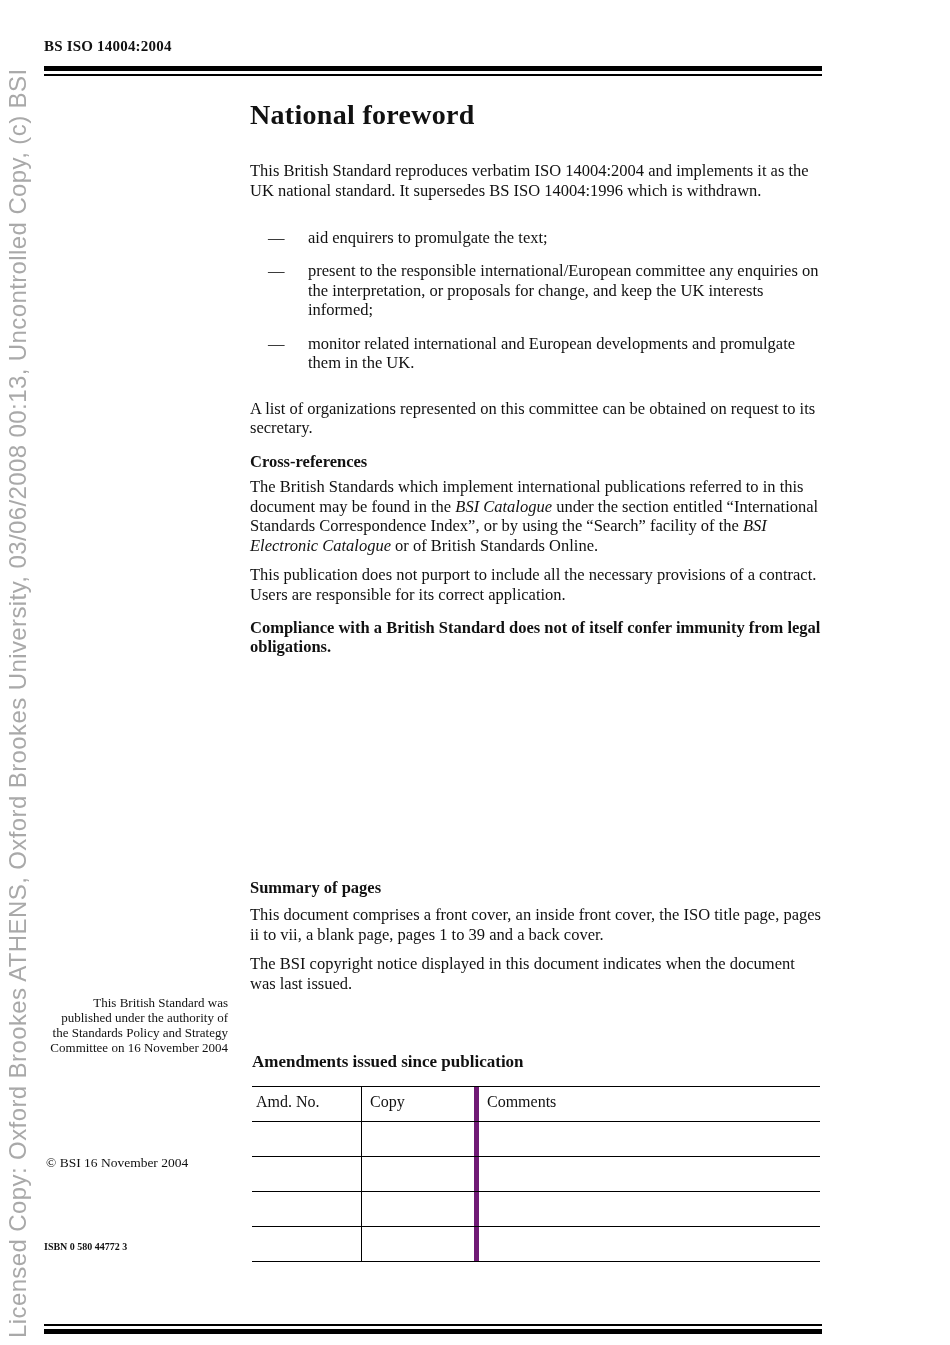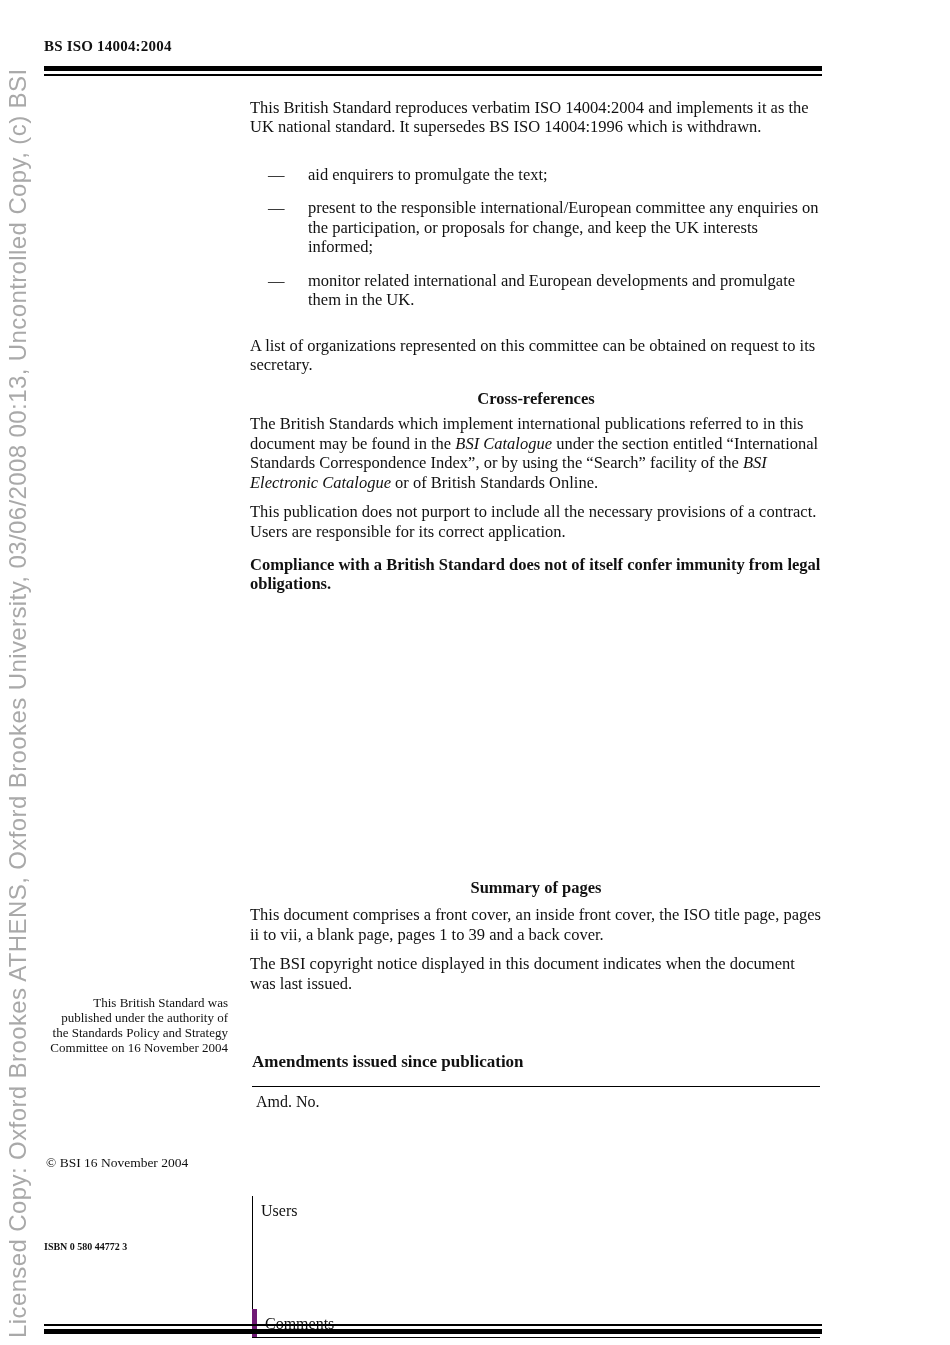"National foreword" div.title { html: none -> <div>National foreword</div> }
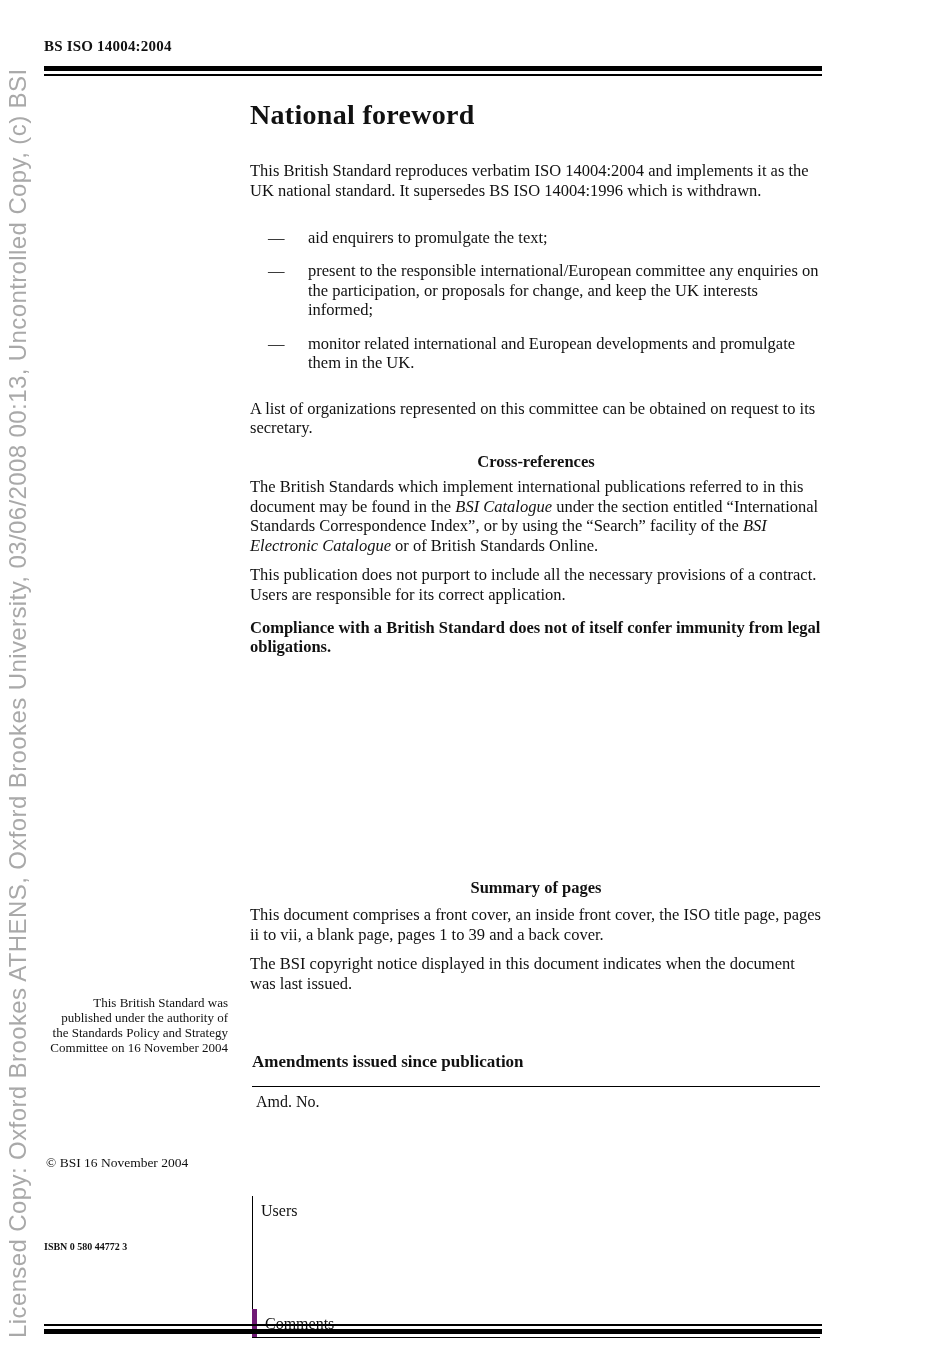"present to the responsible" span.bullet-text { text: participation -> interpretation }
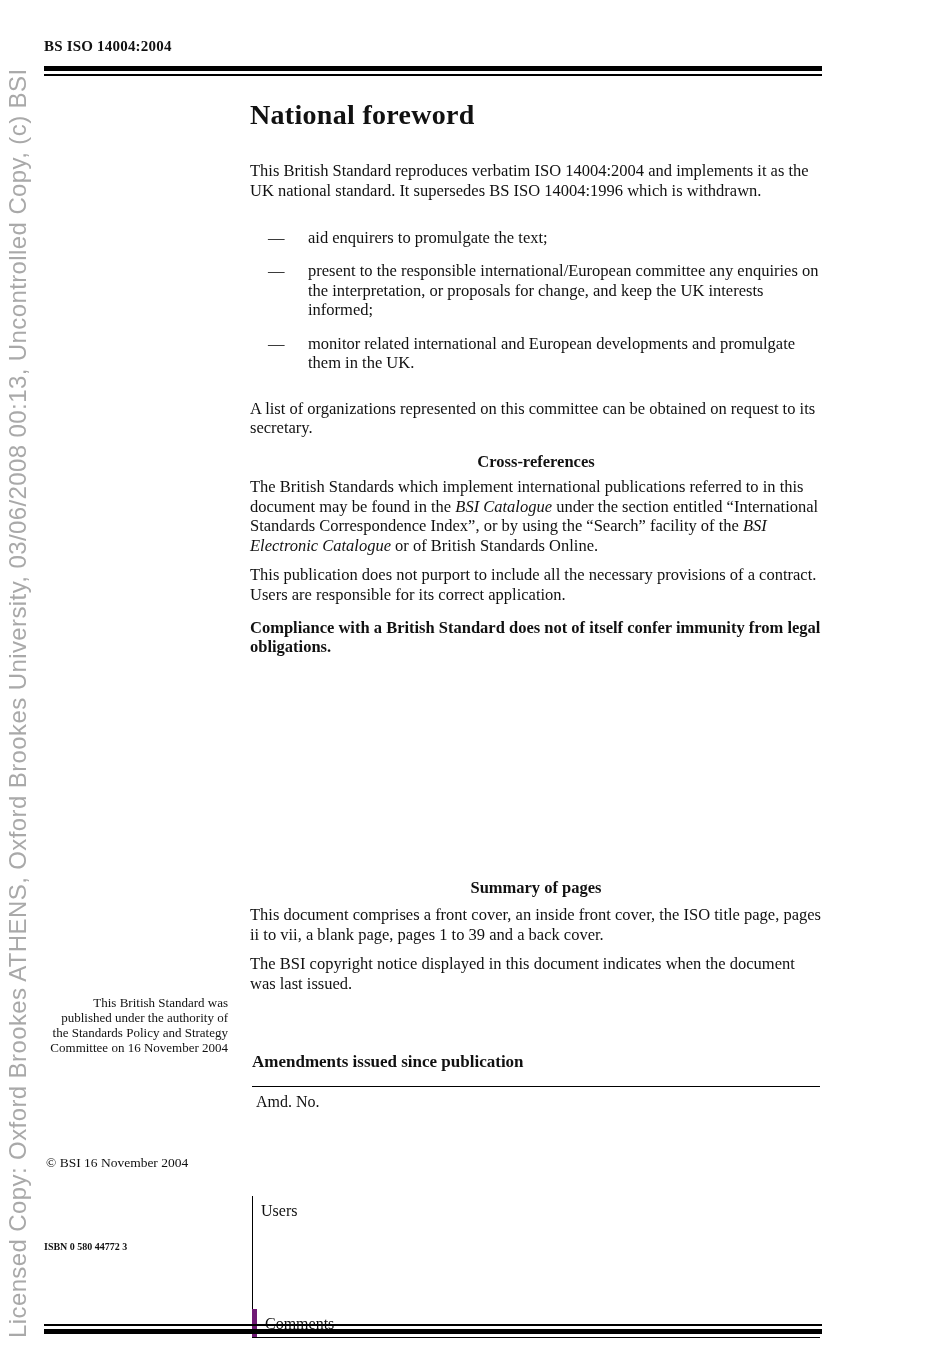"Cross-references" .subhead { text-align: center -> none }
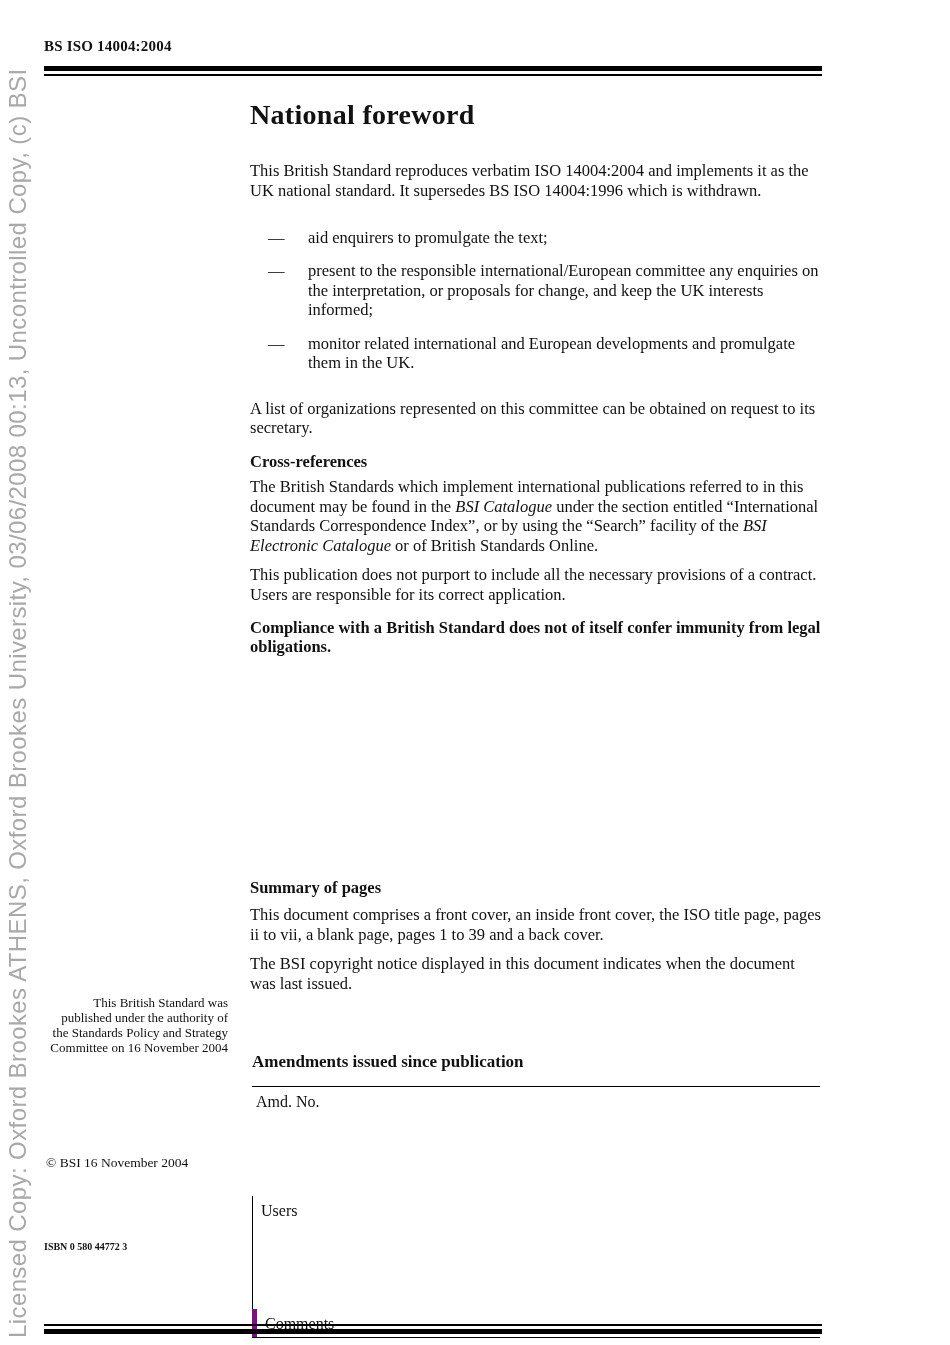"Amd. No." .t-row { flex-direction: column -> none }
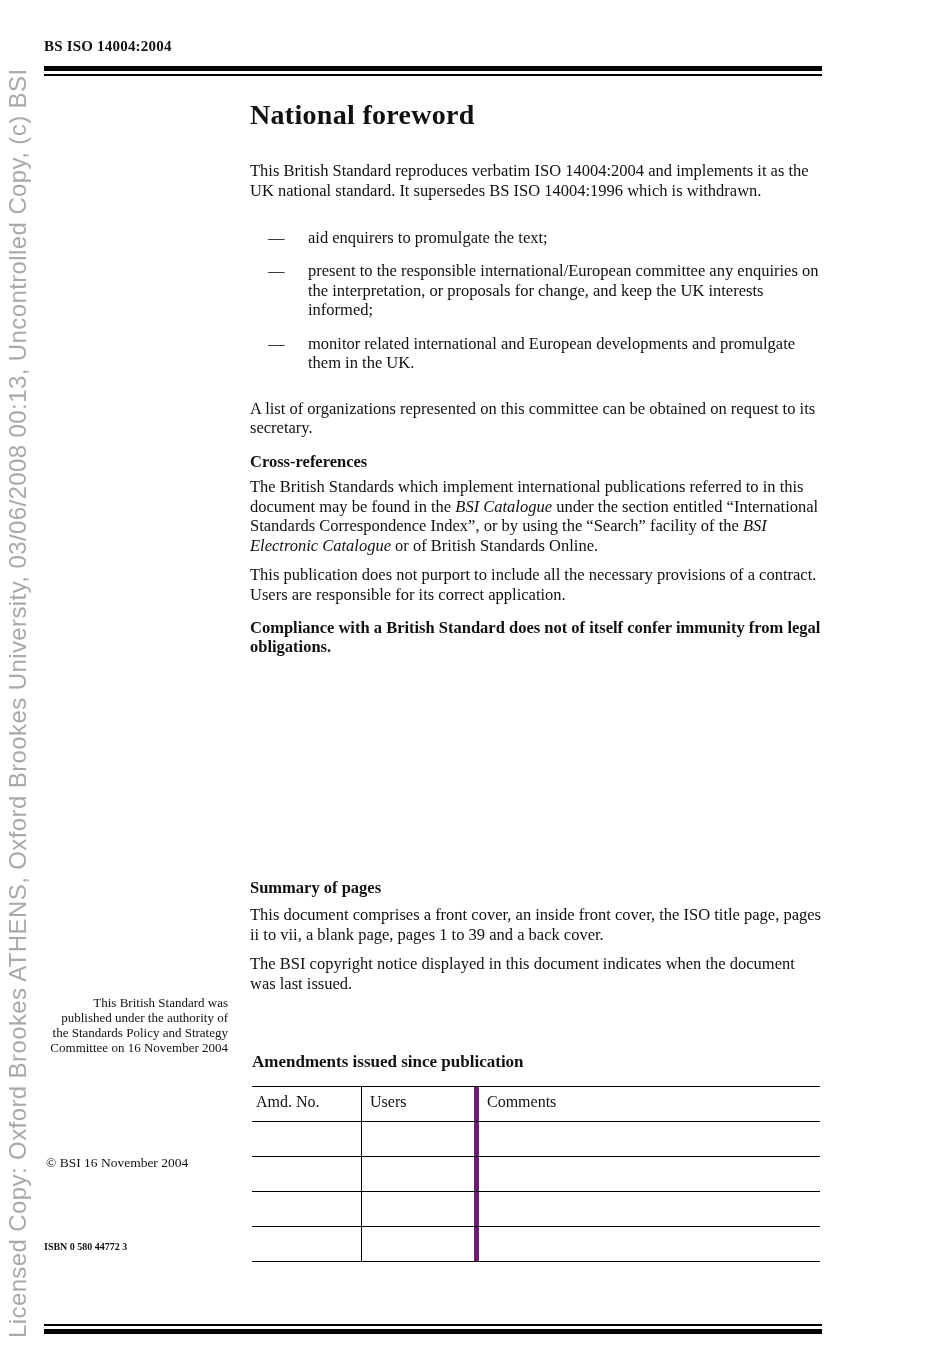"Users" div.t-cell { text: Users -> Copy }
